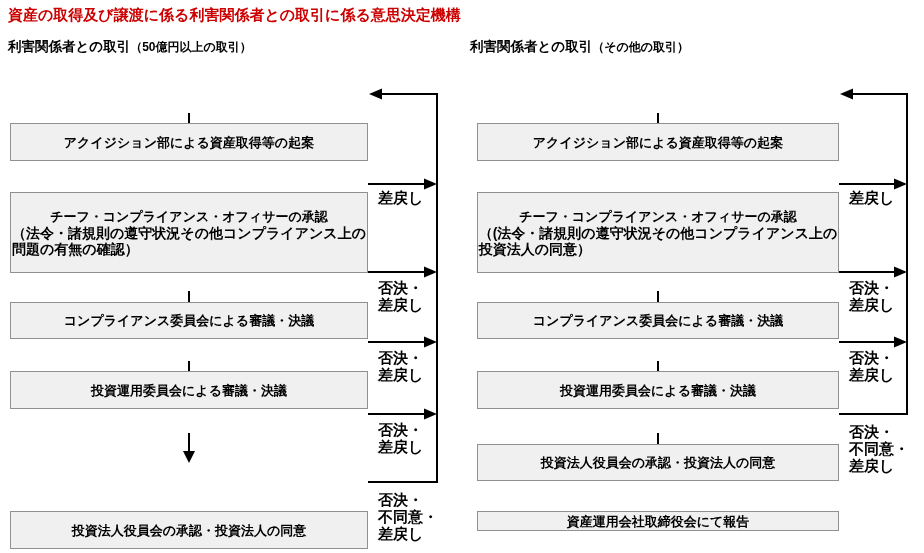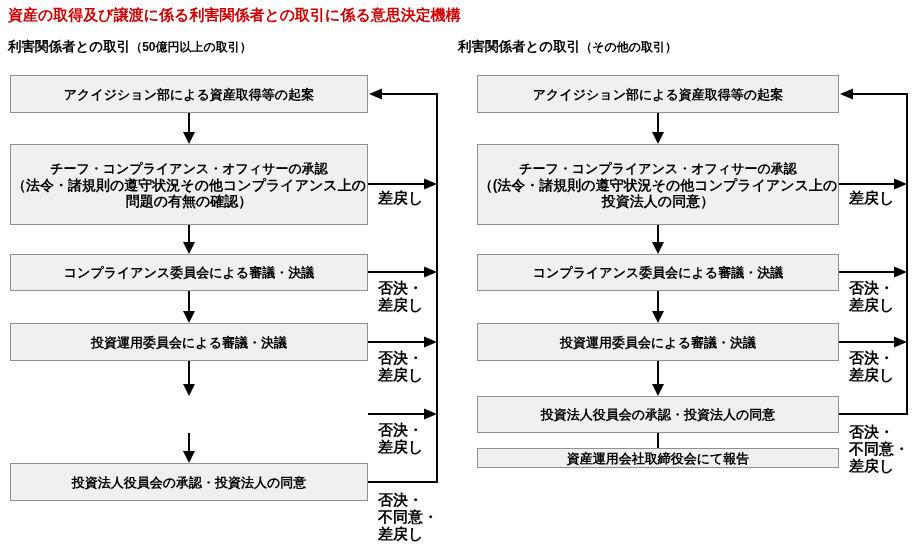"利害関係者との取引（その他の取引）" div.subtitle { left: 458px -> 470px }
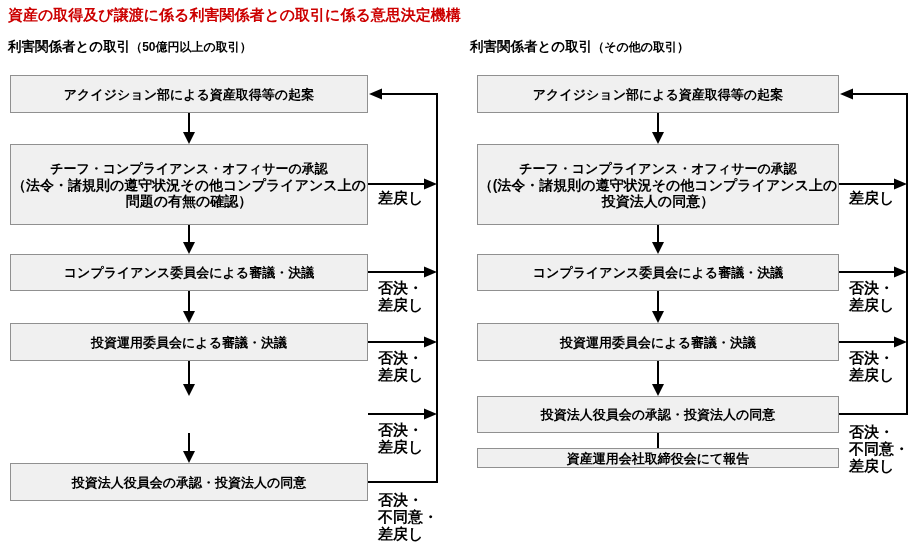"アクイジション部による資産取得等の起案" .box { margin-top: none -> 48px; text-align: center -> none }
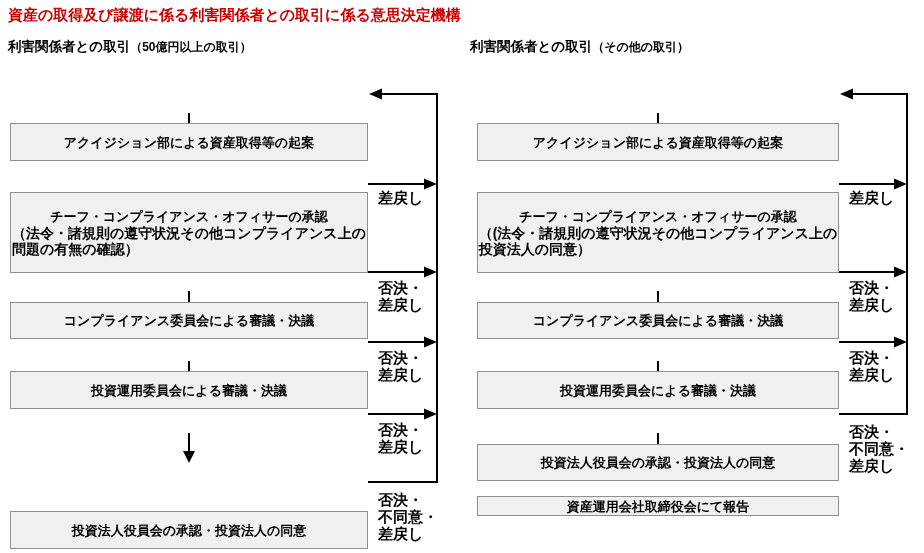"資産運用会社取締役会にて報告" div.box { top: 448px -> 463px }
